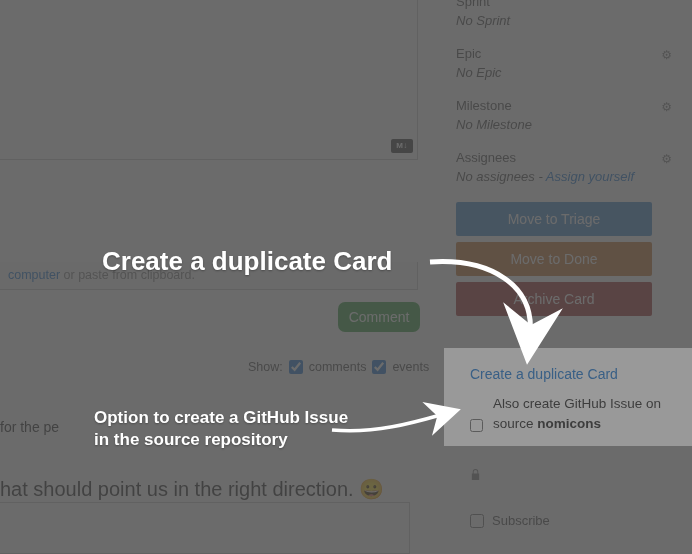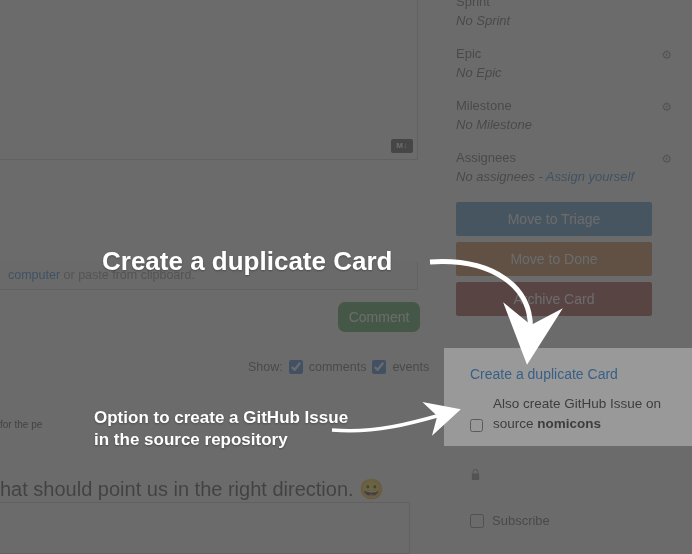"for the pe" .thread-text-1 { font-size: 10px -> 14px }
